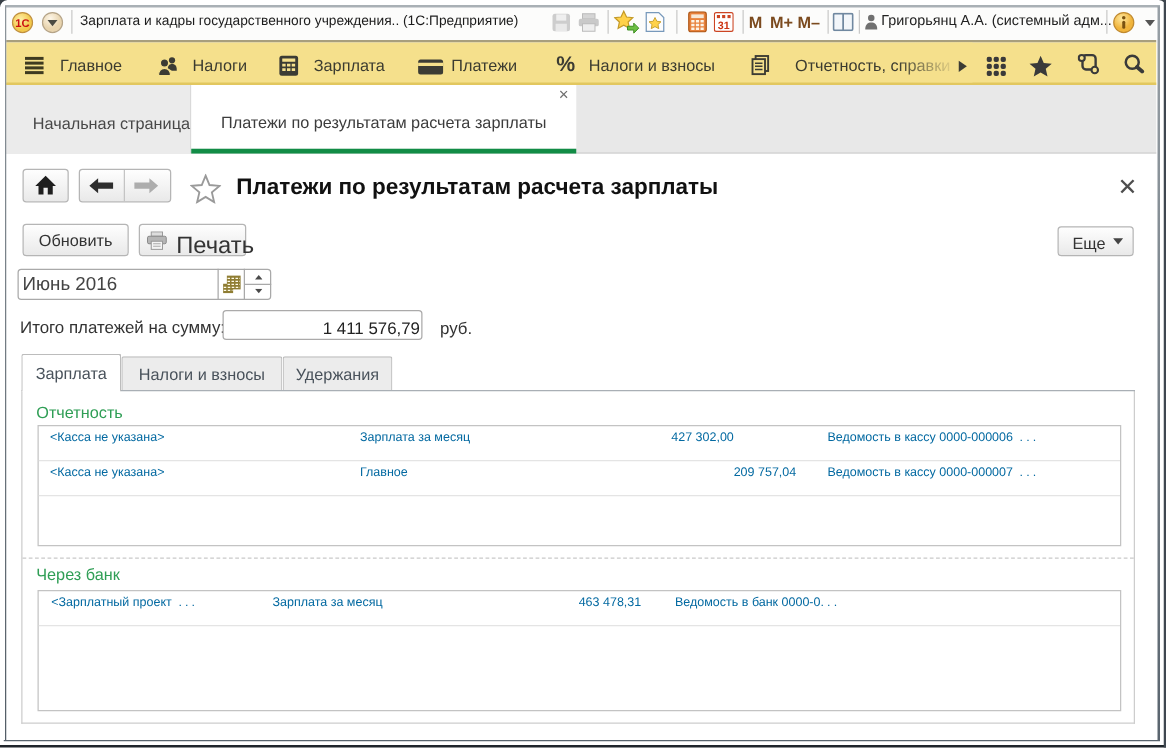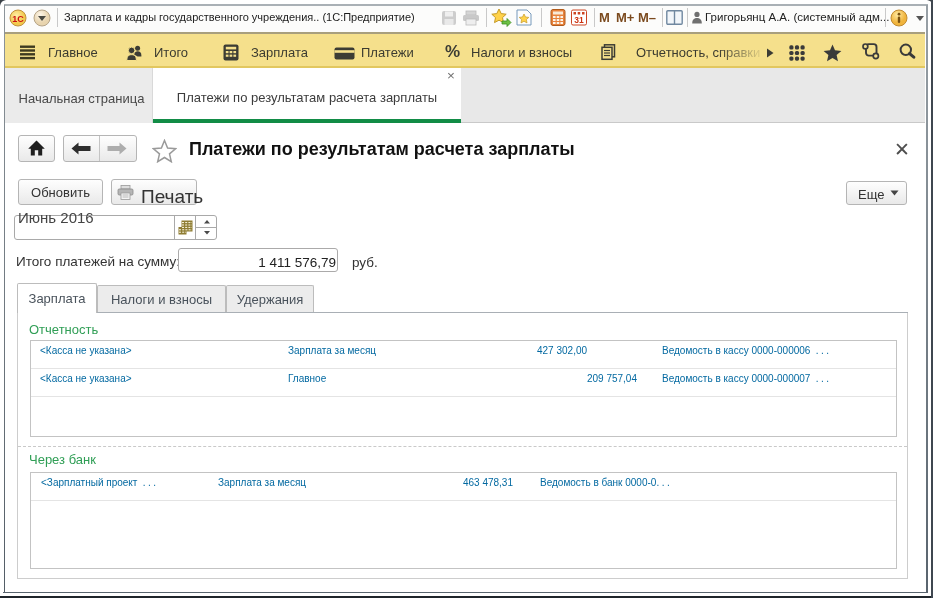"Итого" div.abs { text: Итого -> Налоги }
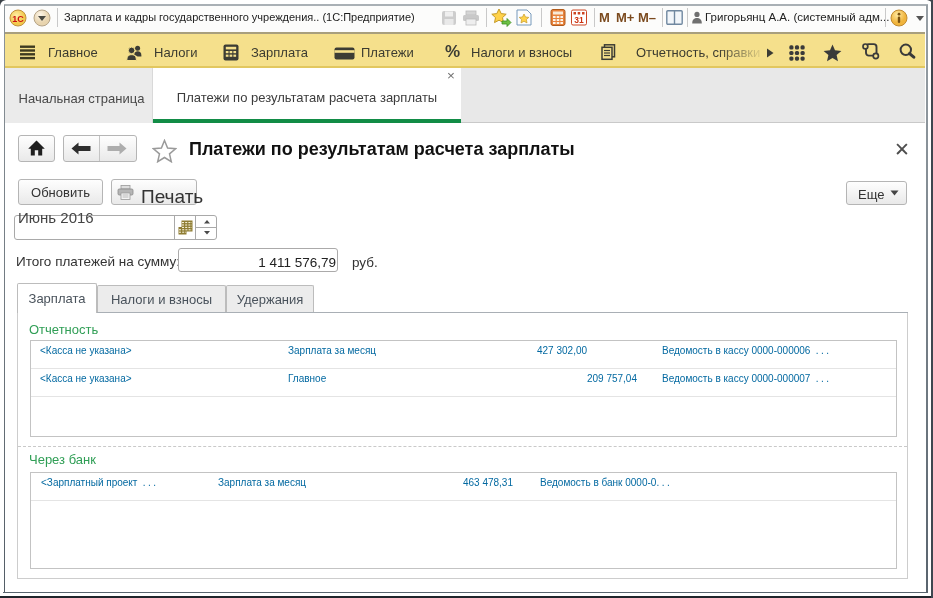"Начальная страница" #tab1 { text-align: center -> right }
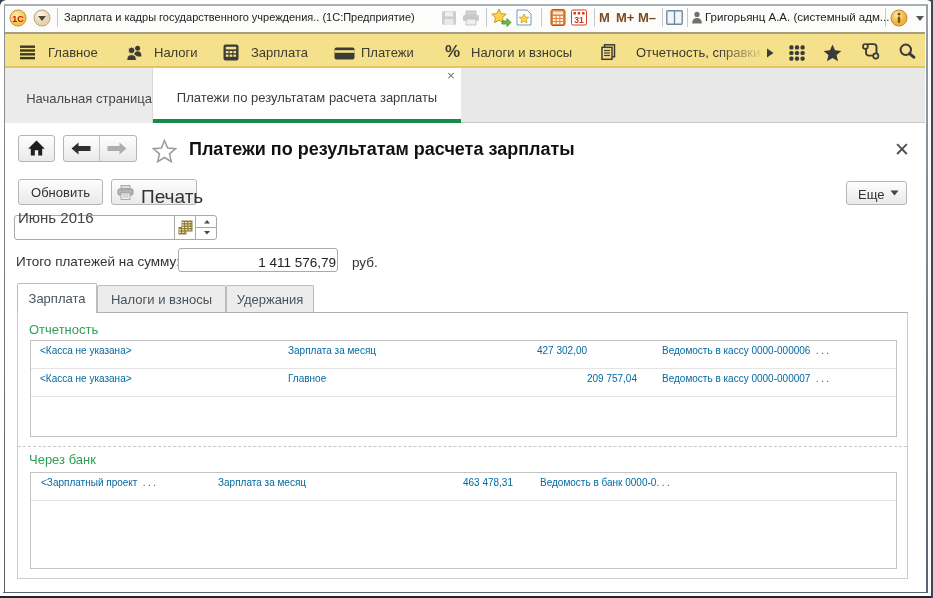"Июнь 2016" #datetext { top: 209px -> 219px }
